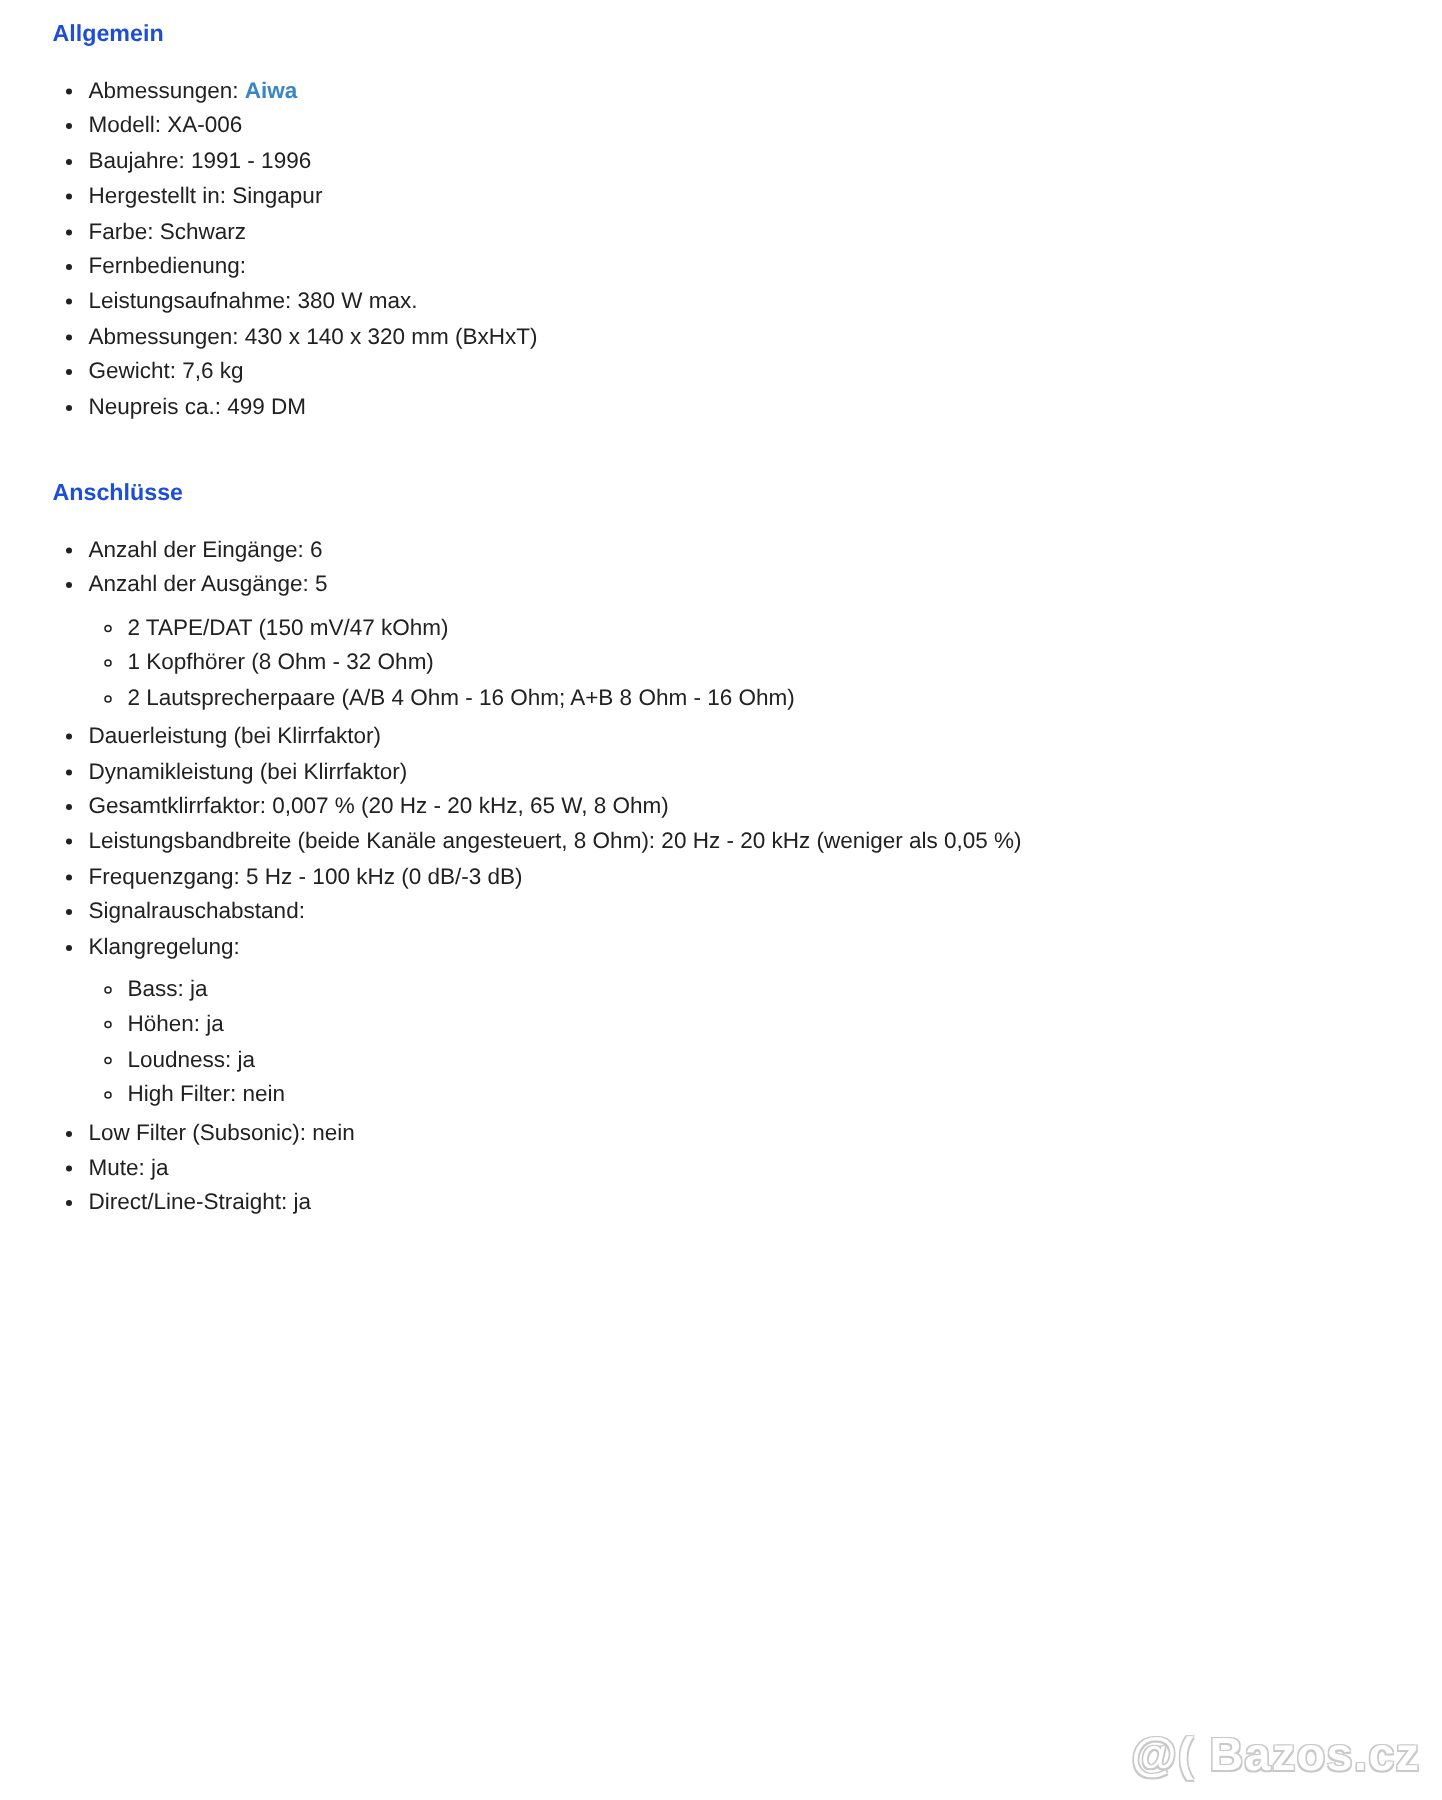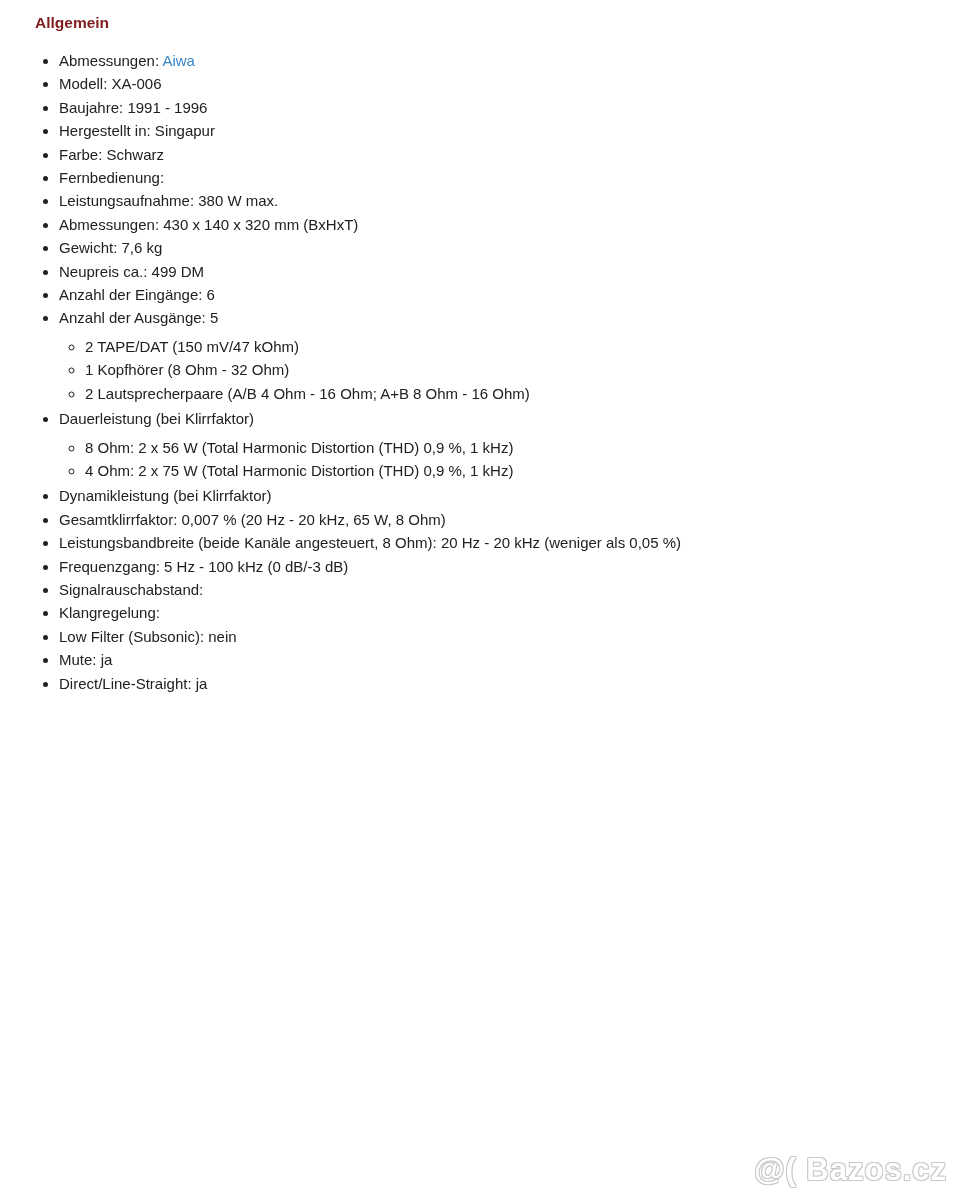"Allgemein" section h3 { color: #7f1d1d -> #1d4ed8 }
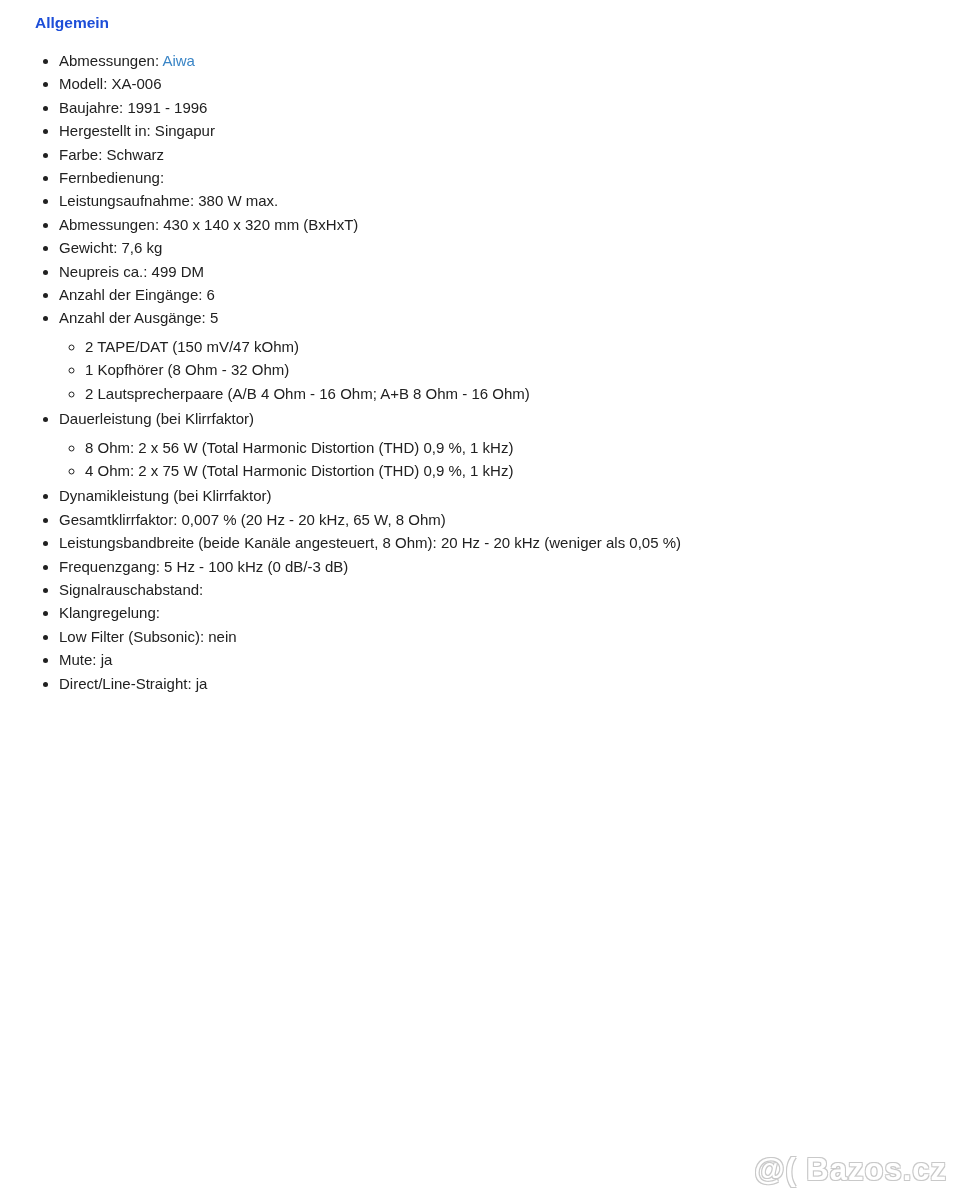"Aiwa" a { font-weight: none -> bold }
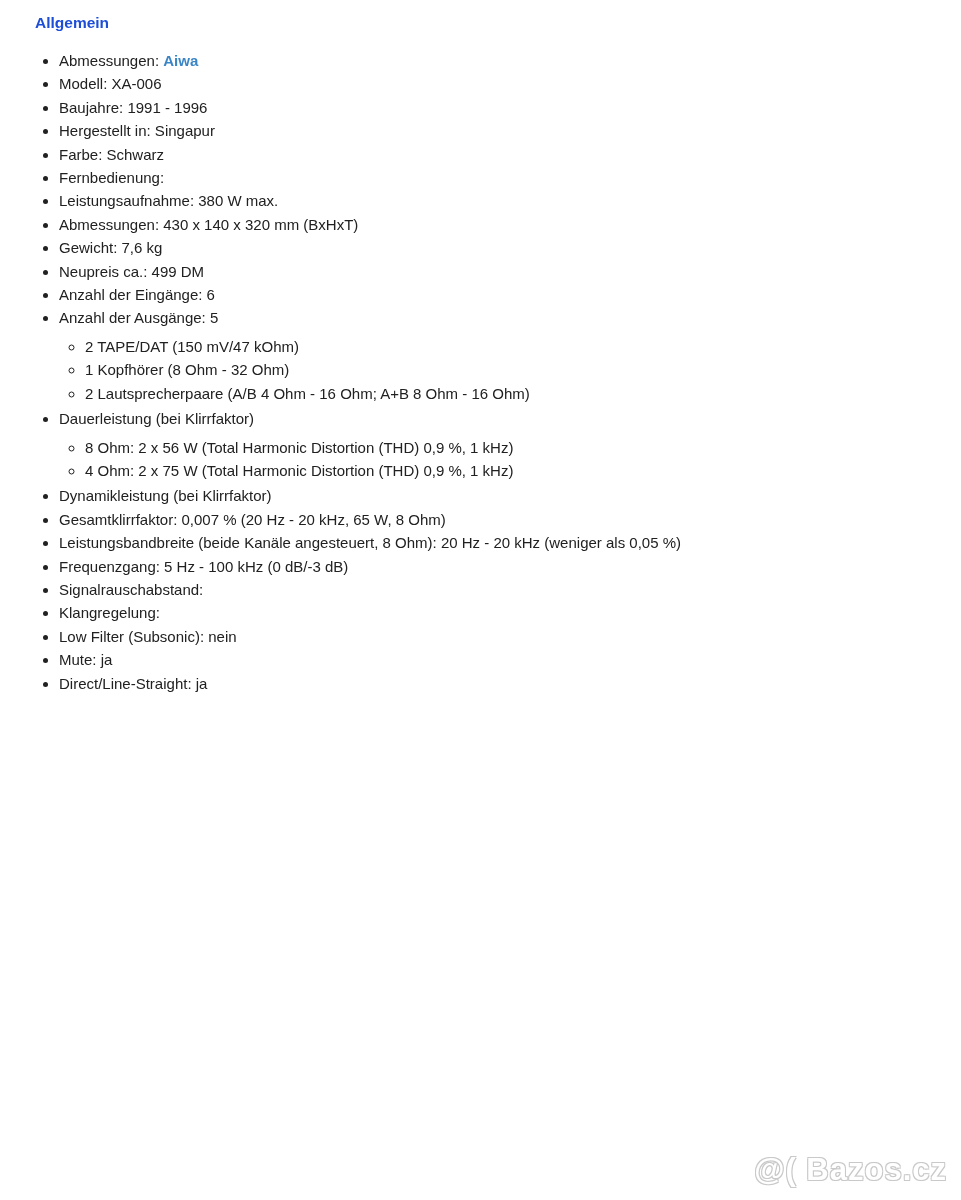"Anschlüsse" h3 { html: none -> <h3>Anschlüsse</h3> }
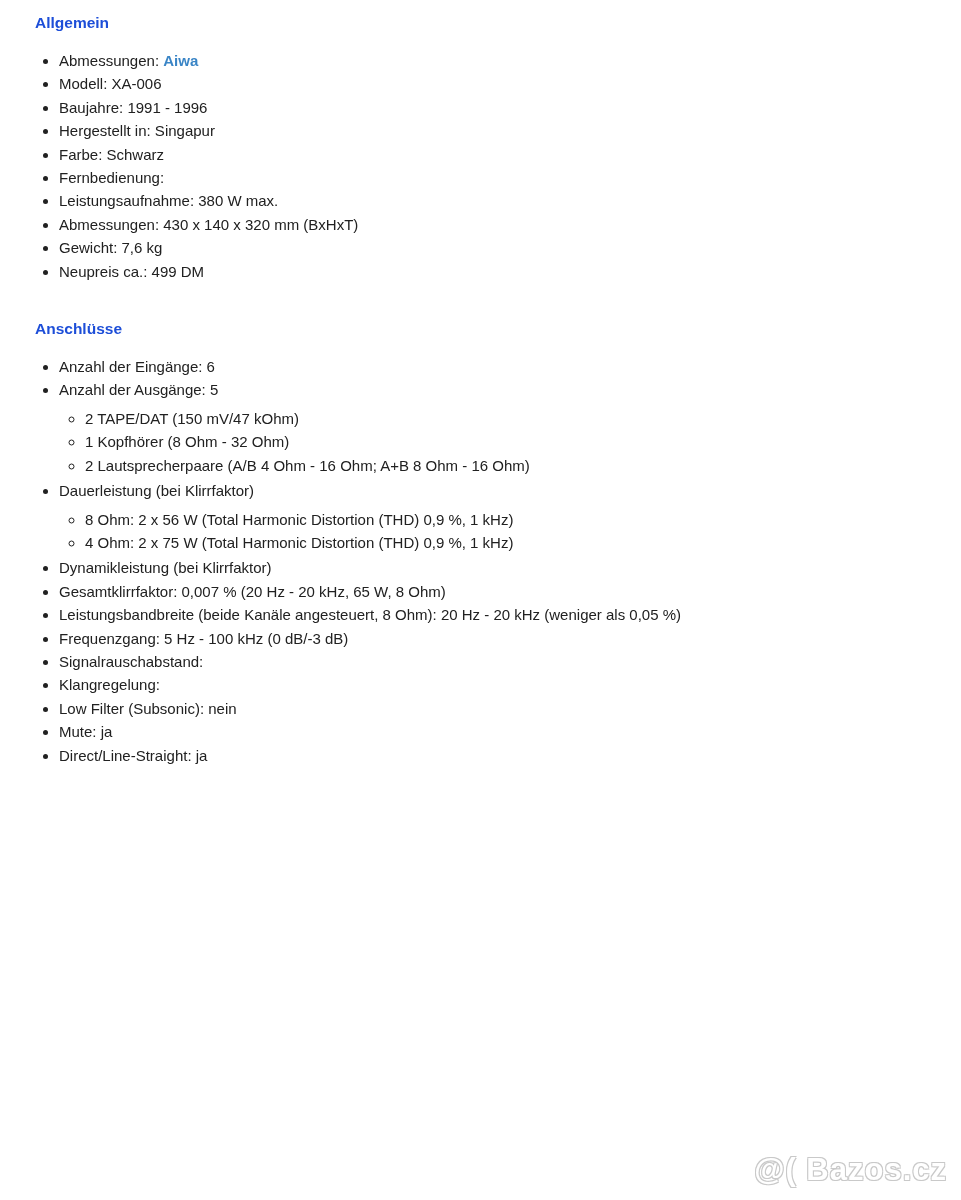"8 Ohm: 2 x 56" ul.lvl2 { html: <ul> <li>8 Ohm: 2 x 56 W (Total Harmonic Distortion (THD) 0,9 %, 1 kHz)</li> <li>4 Ohm: 2 x 75 W (Total Harmonic Distortion (THD) 0,9 %, 1 kHz)</li> </ul> -> none }
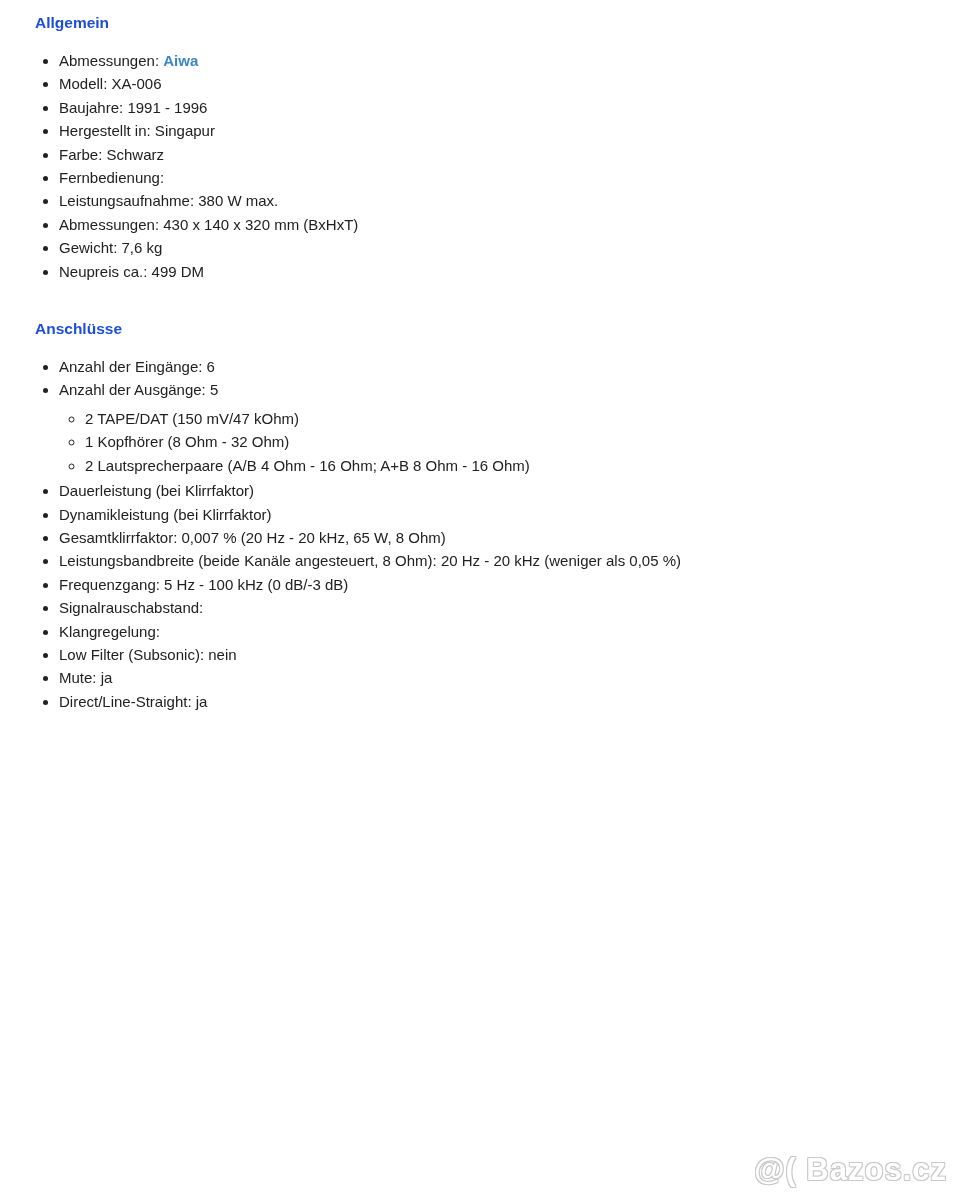"Bass: ja" ul.lvl2 { html: none -> <ul> <li>Bass: ja</li> <li>Höhen: ja</li> <li>Loudness: ja</li> <li>High Filter: nein</li> </ul> }
